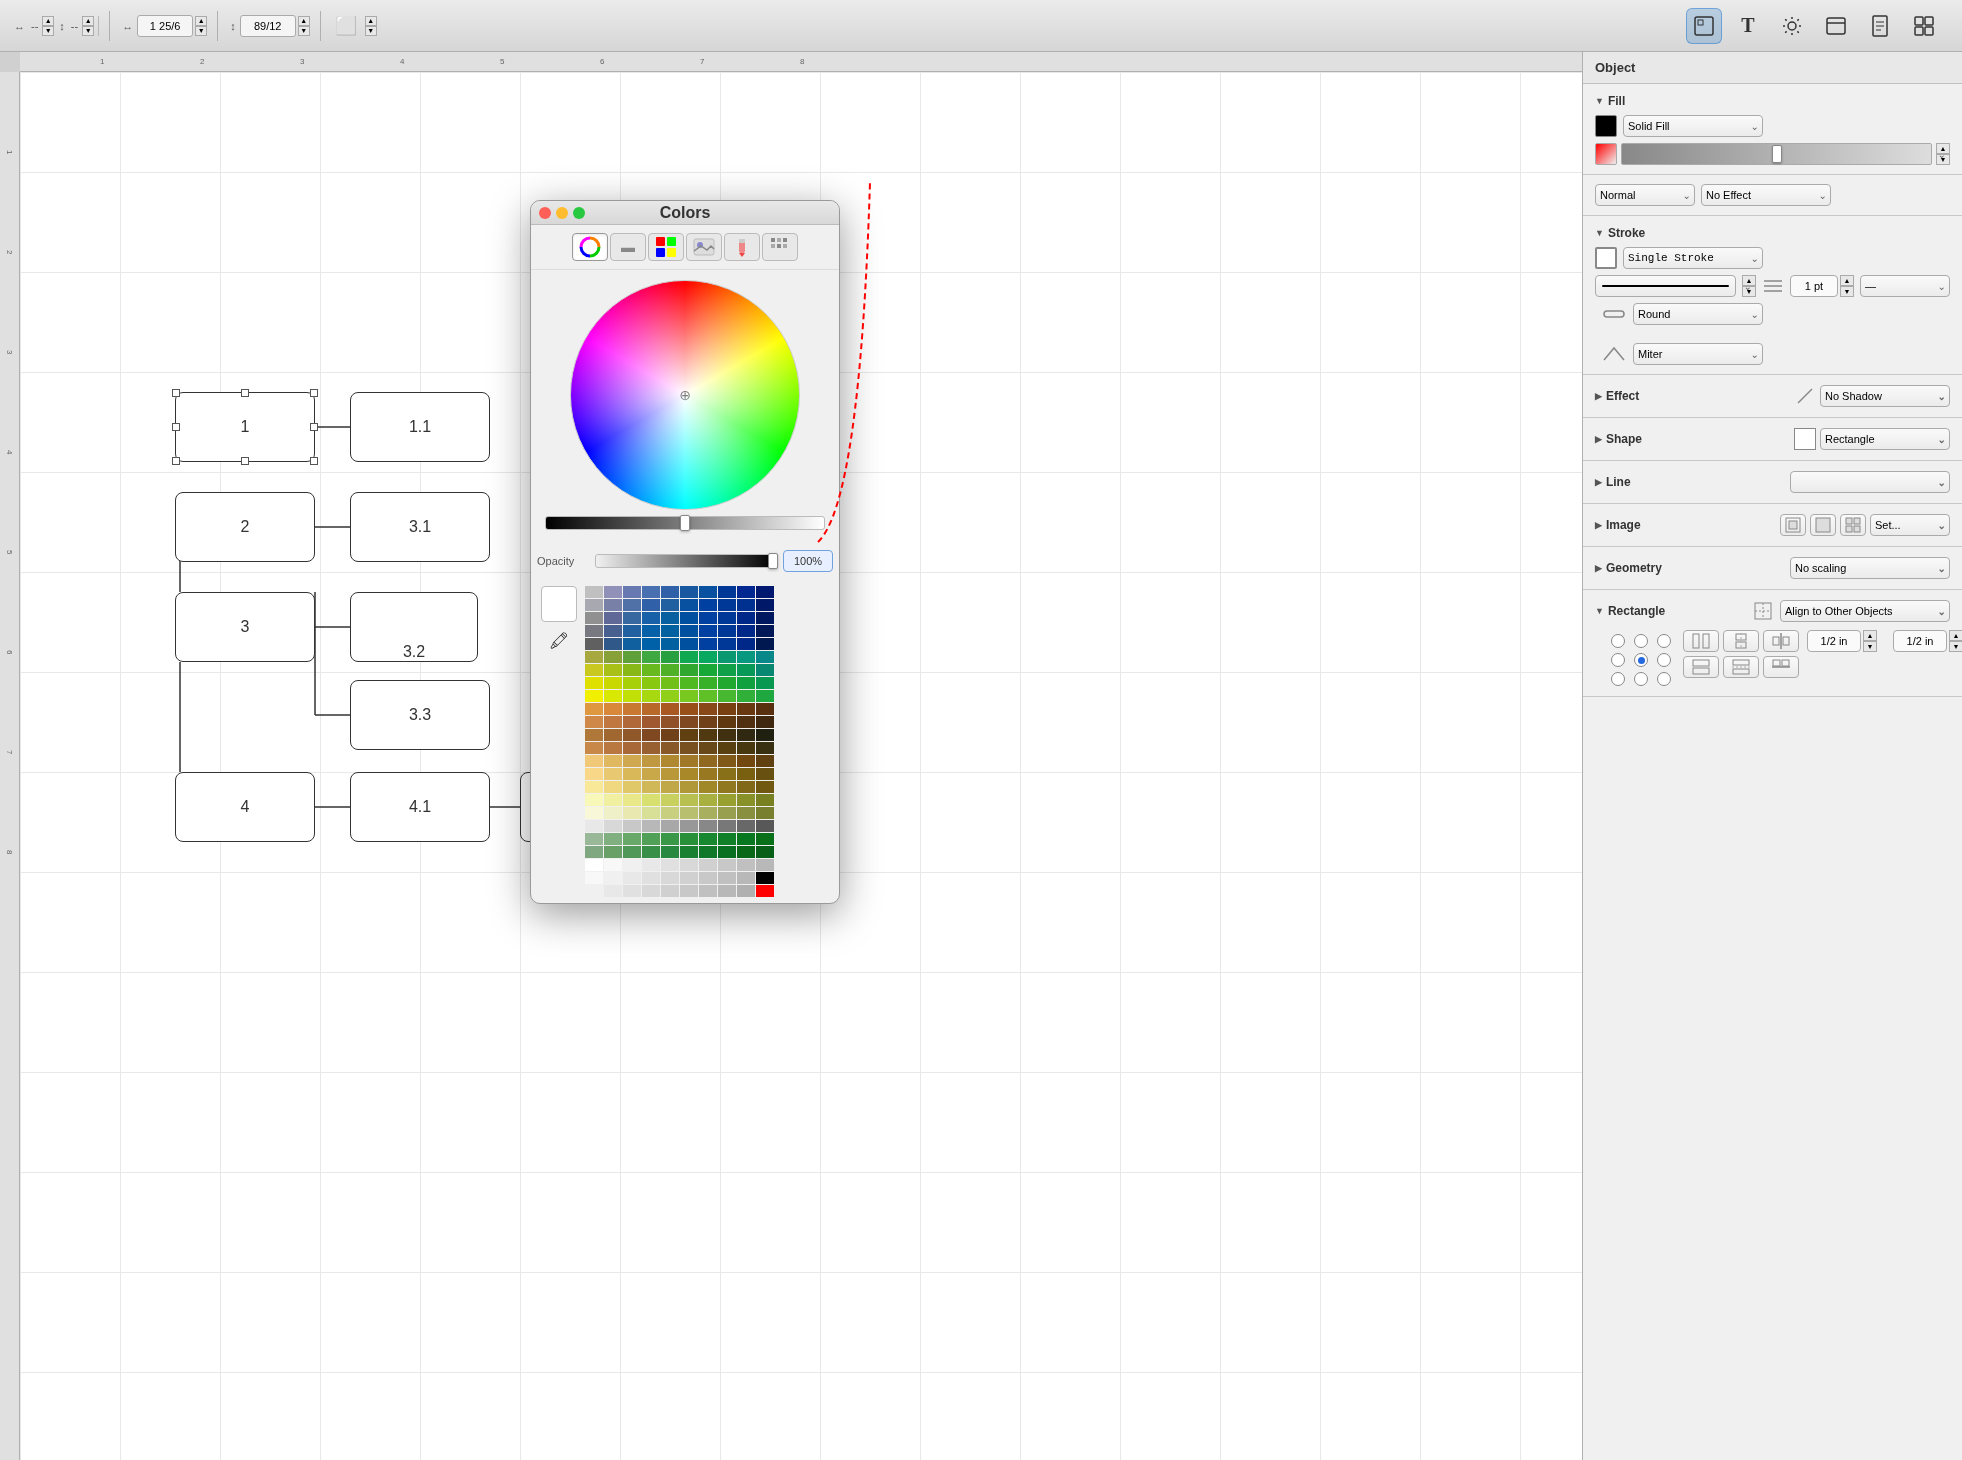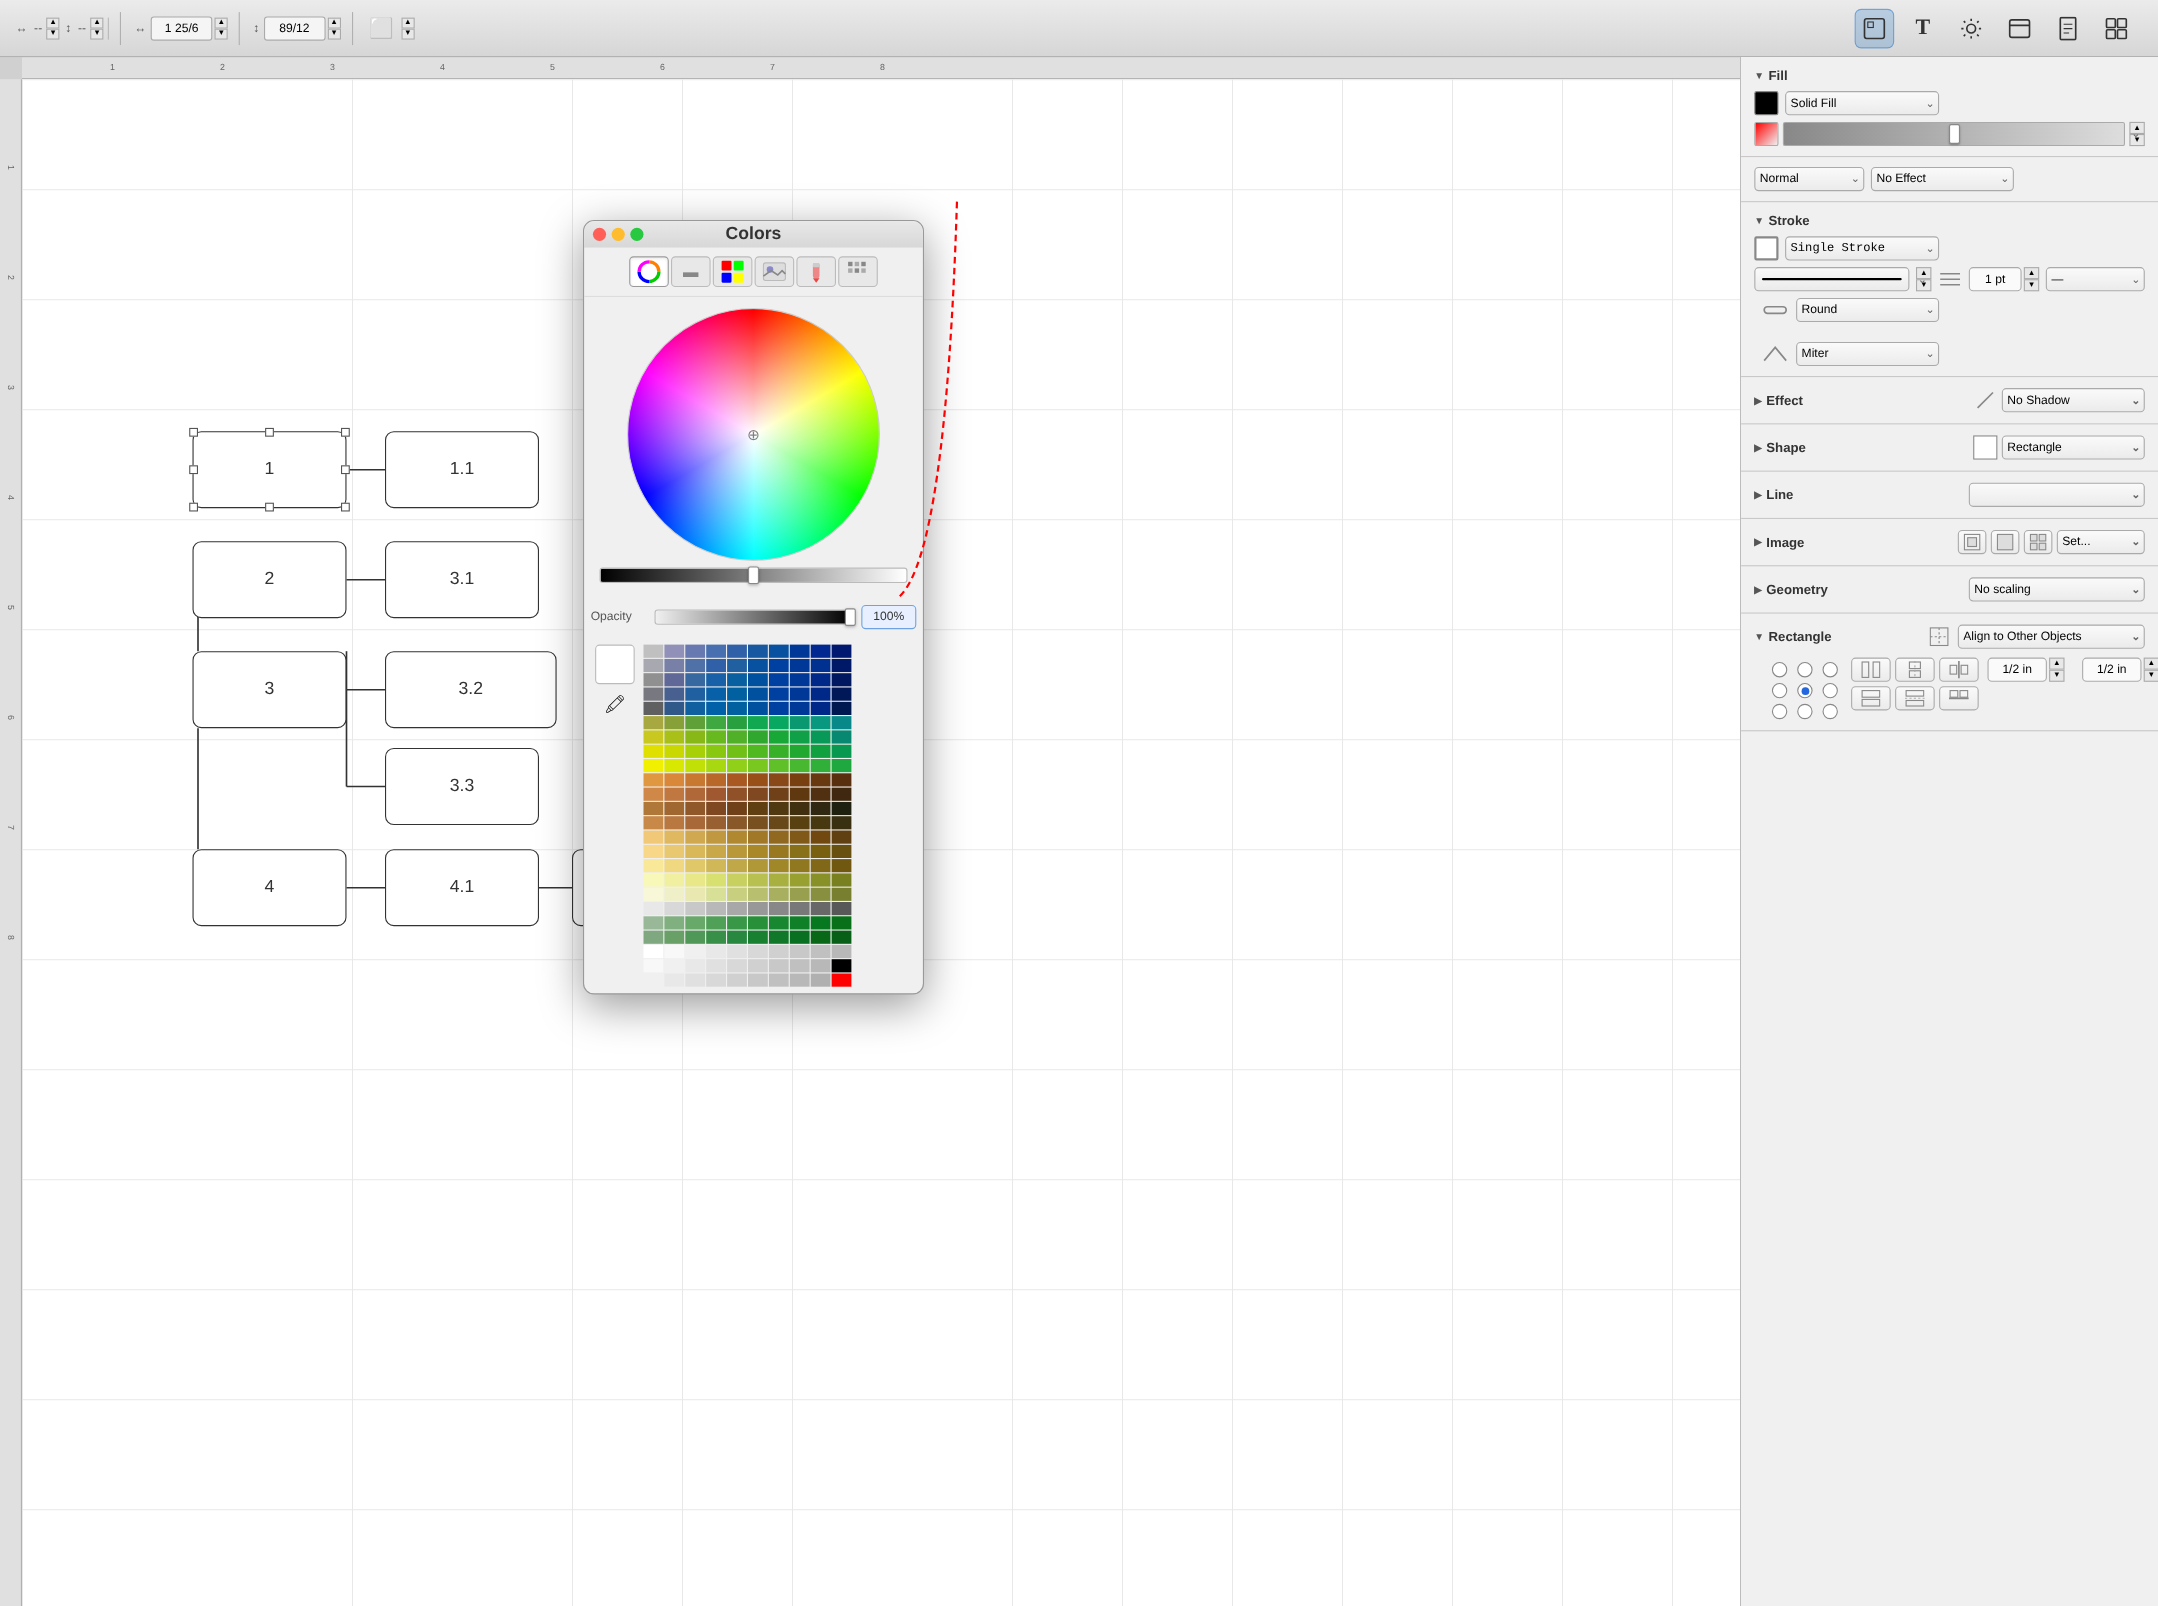"Object" div.panel-header { html: none -> <div>Object</div> }
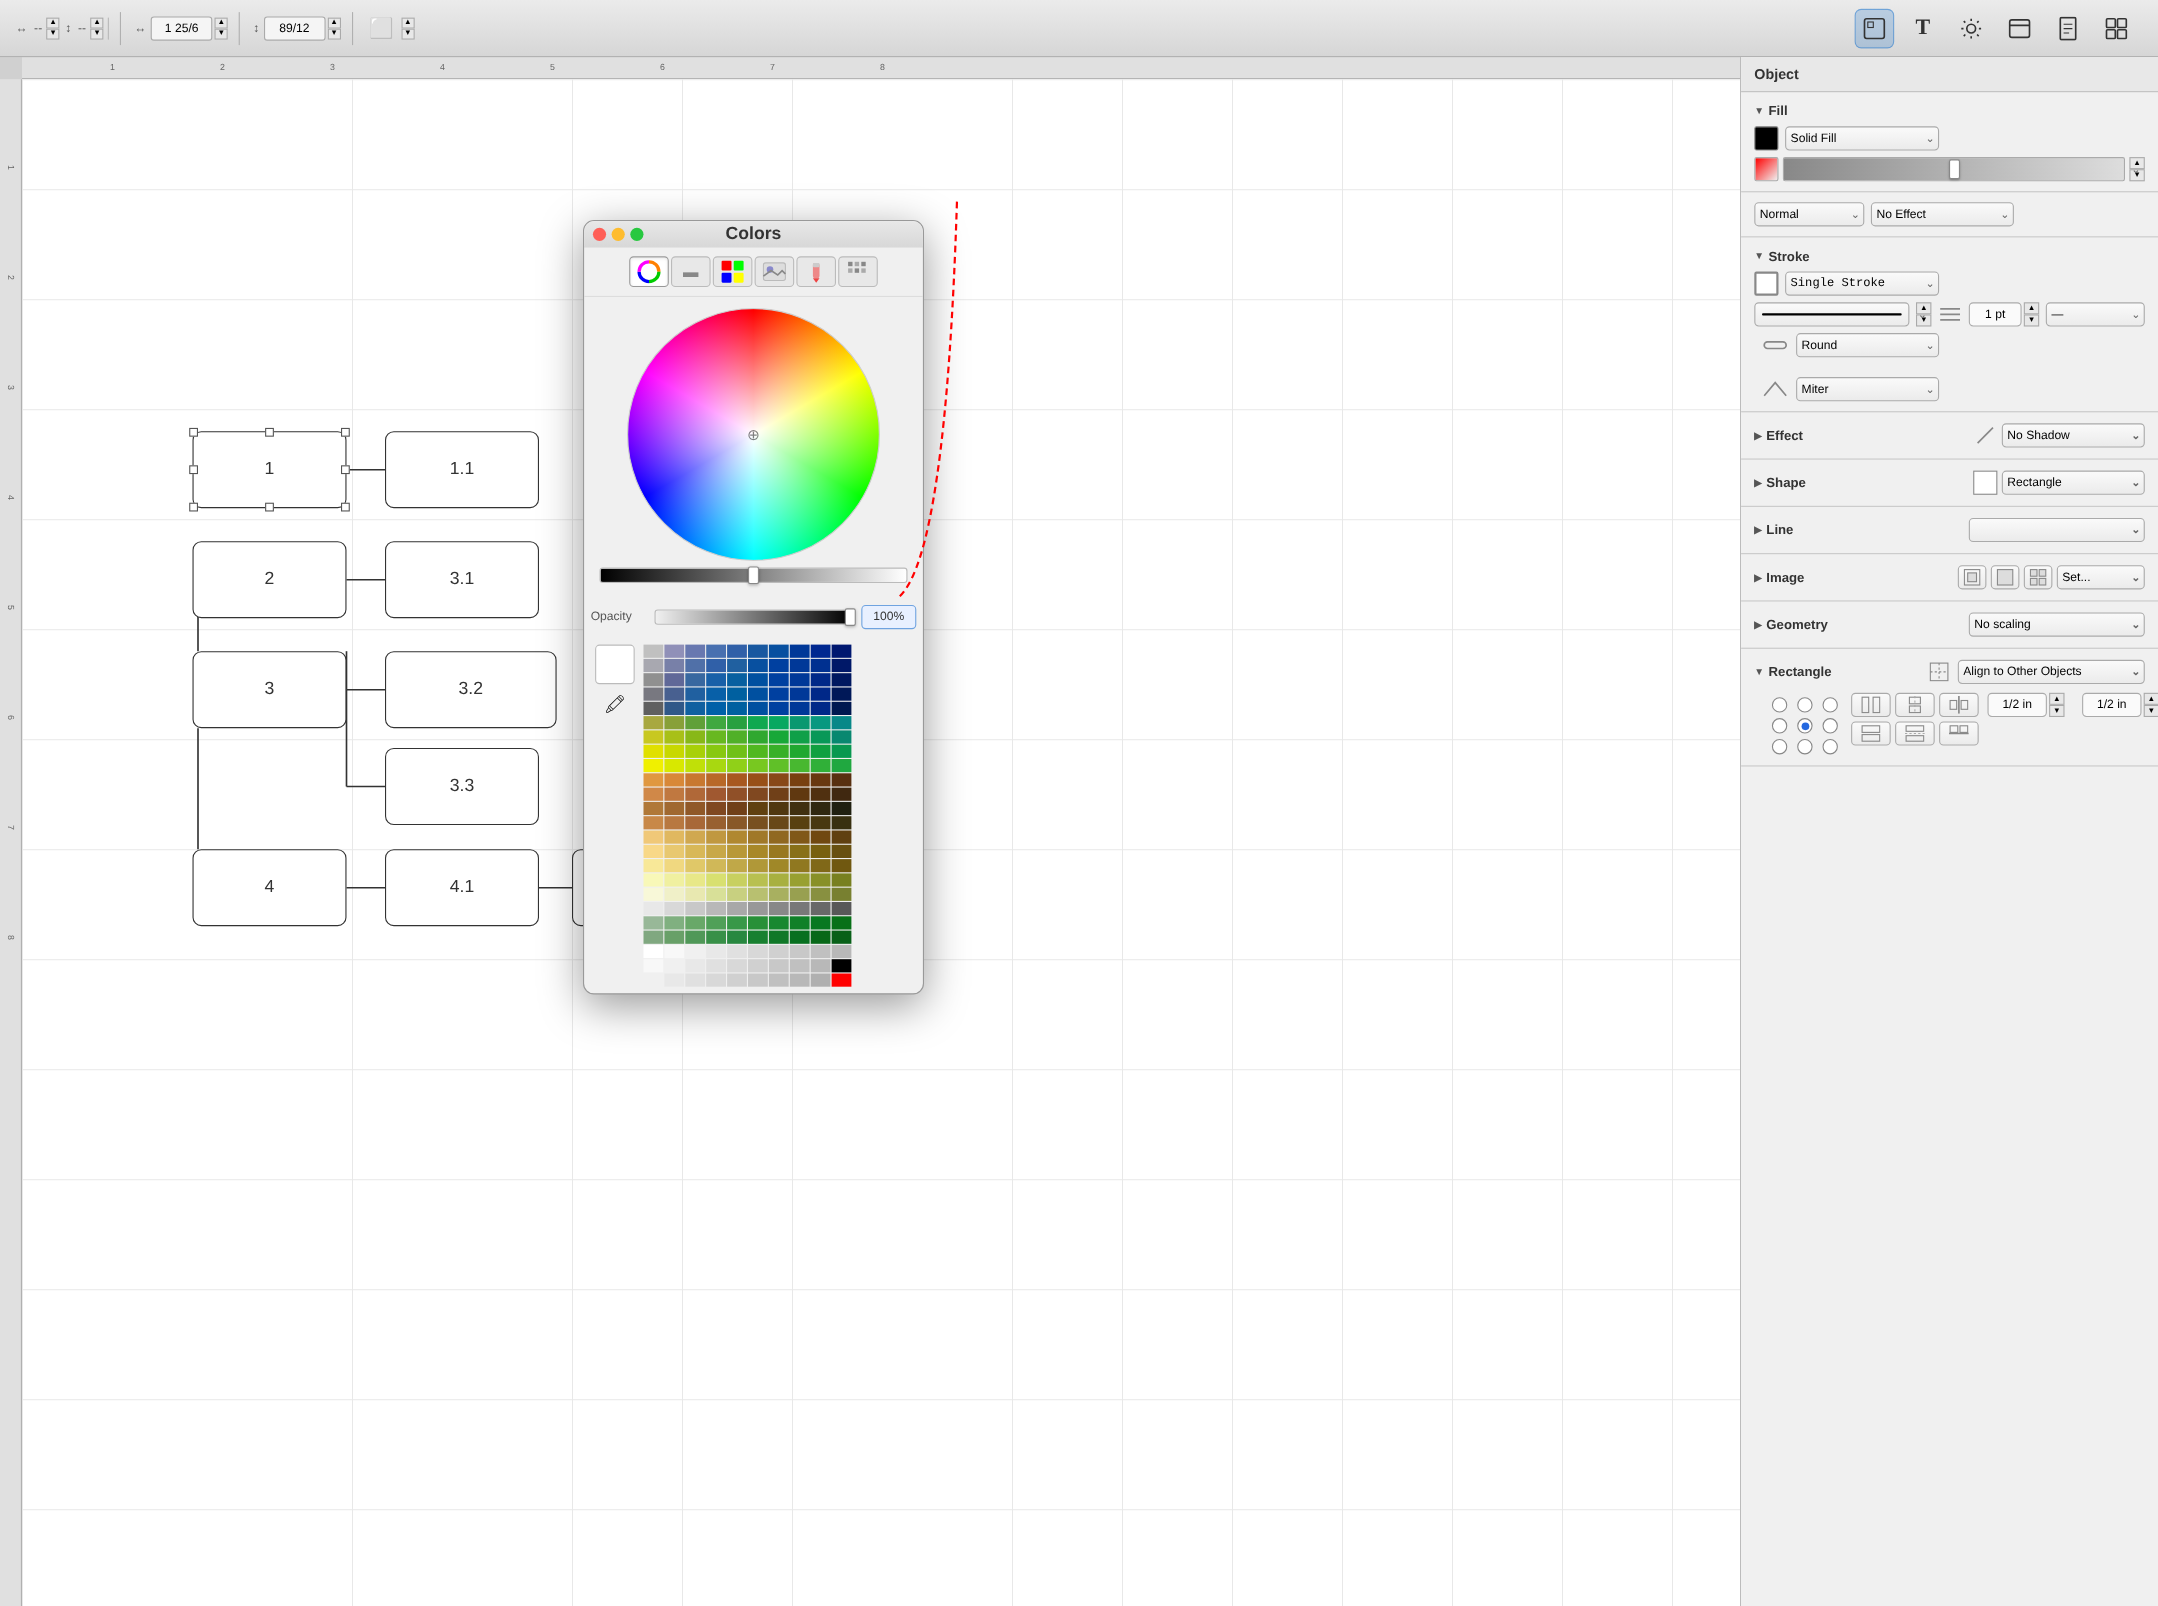"3.2" div.diagram-box { align-items: none -> flex-end; width: 156px -> 128px }
